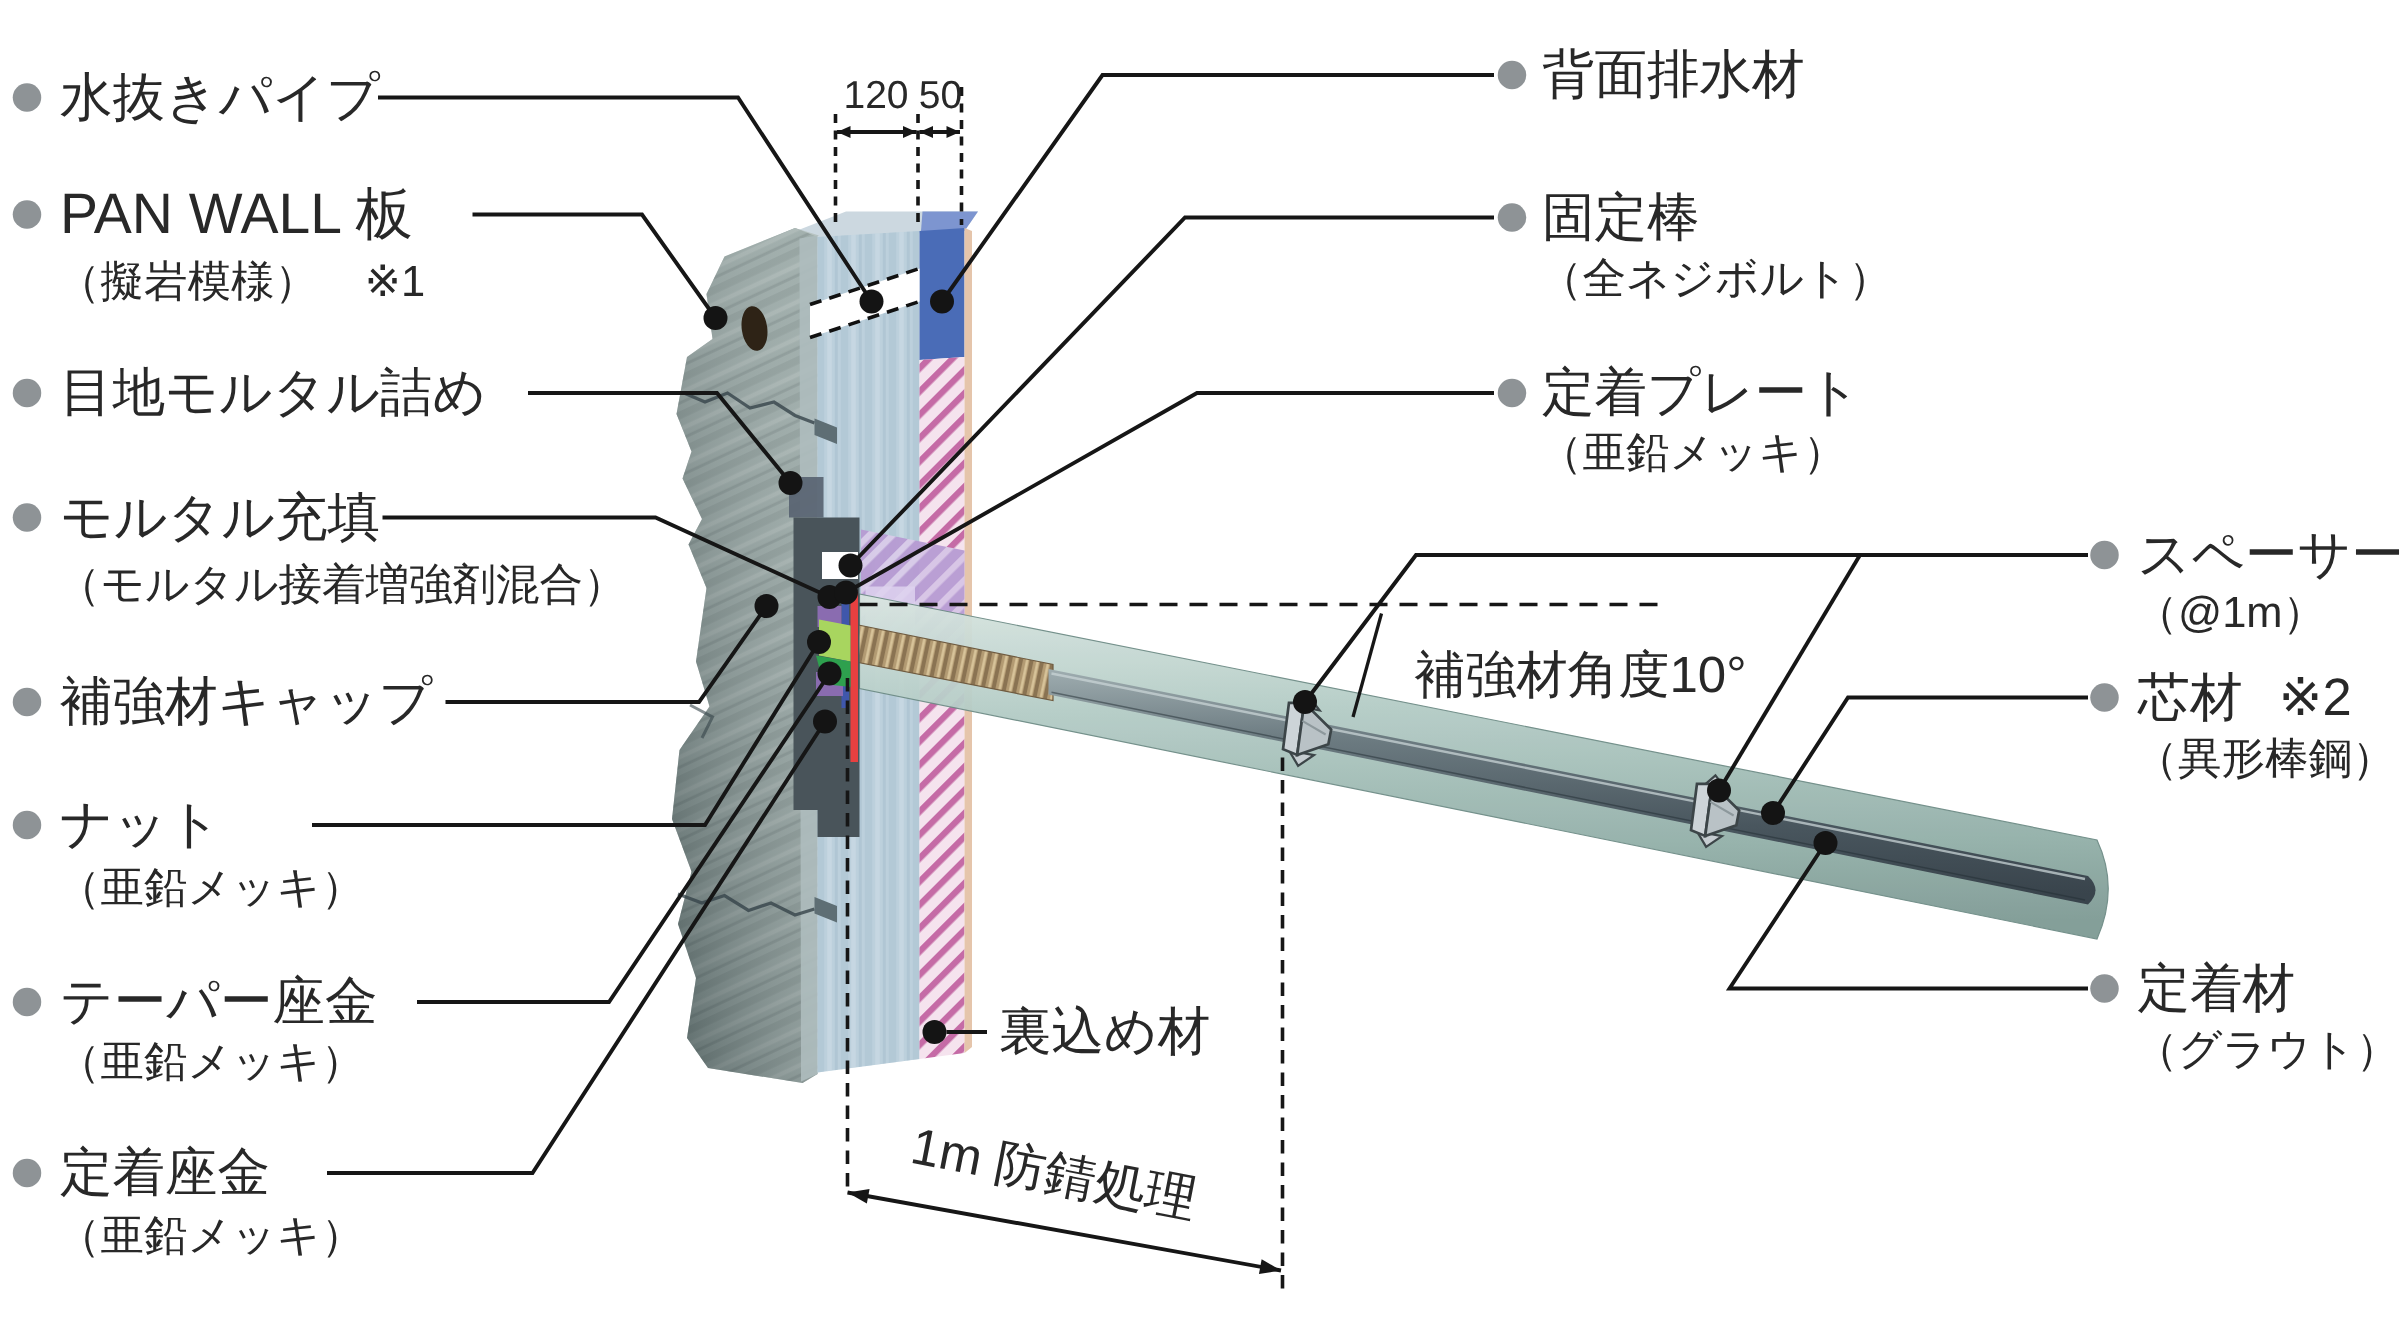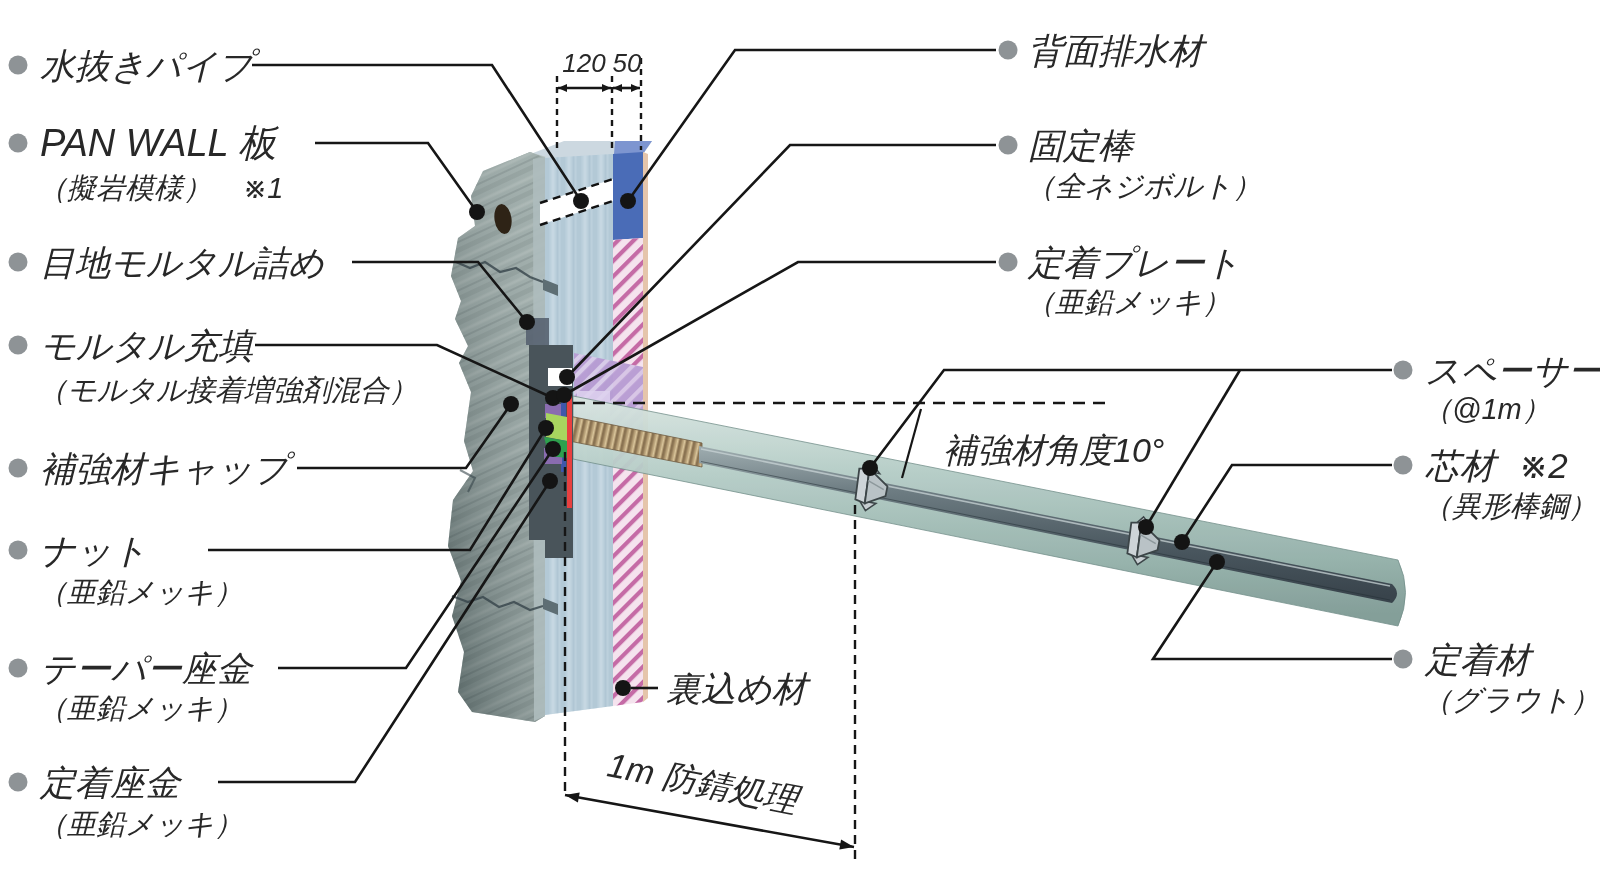"水抜きパイプ" #stage { font-style: italic -> none }
